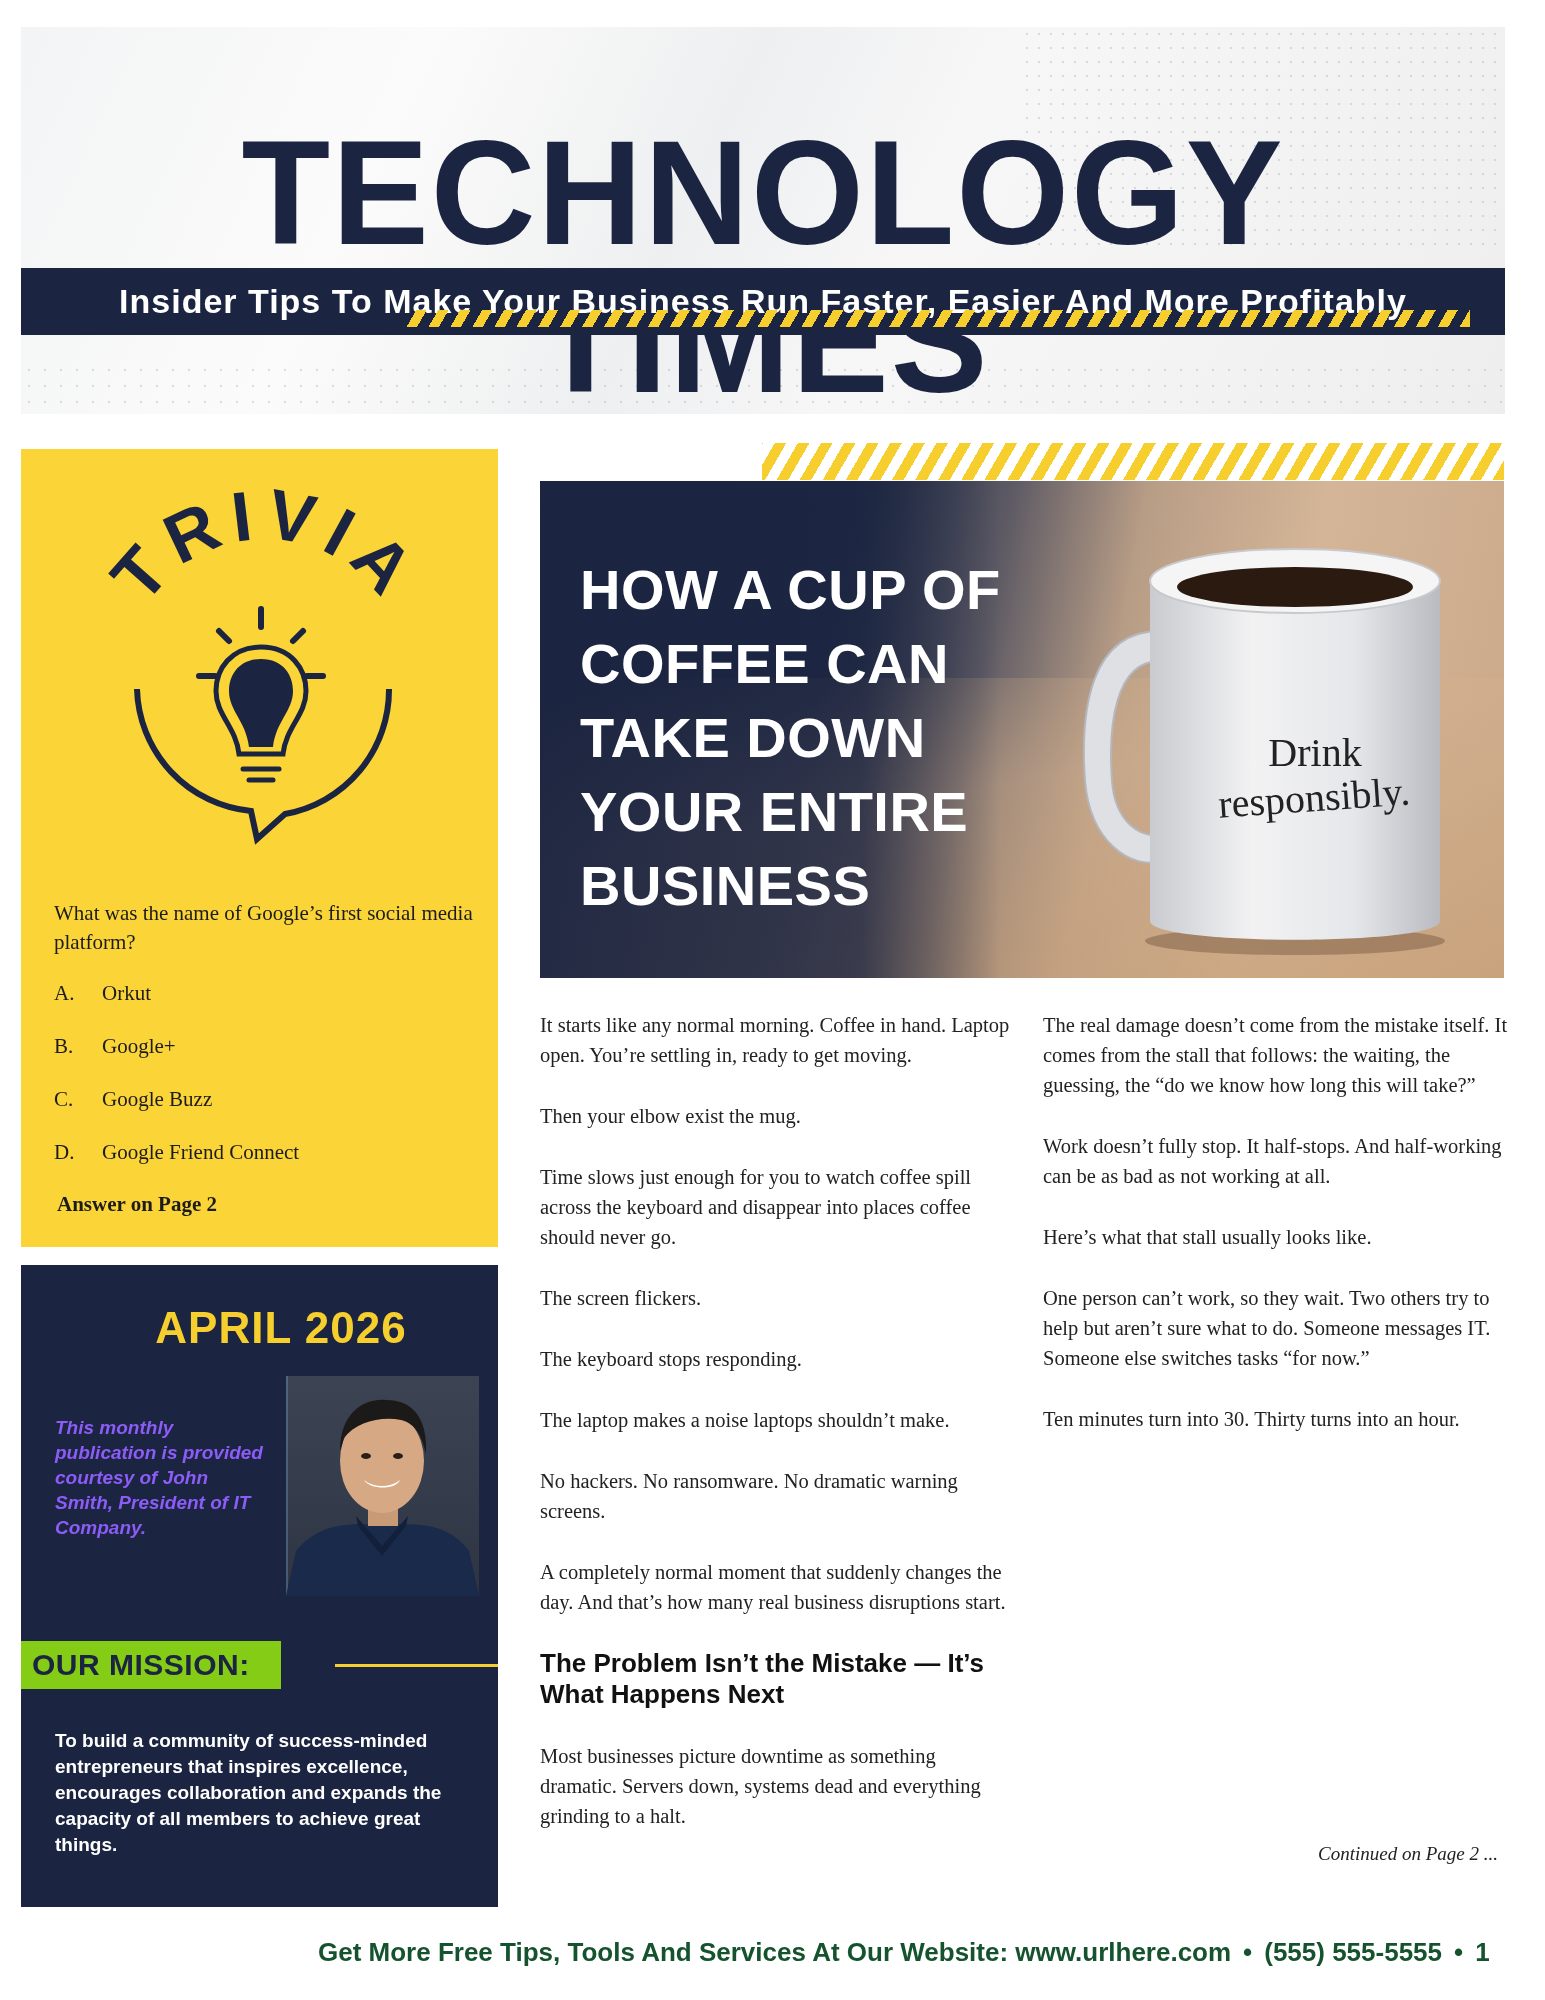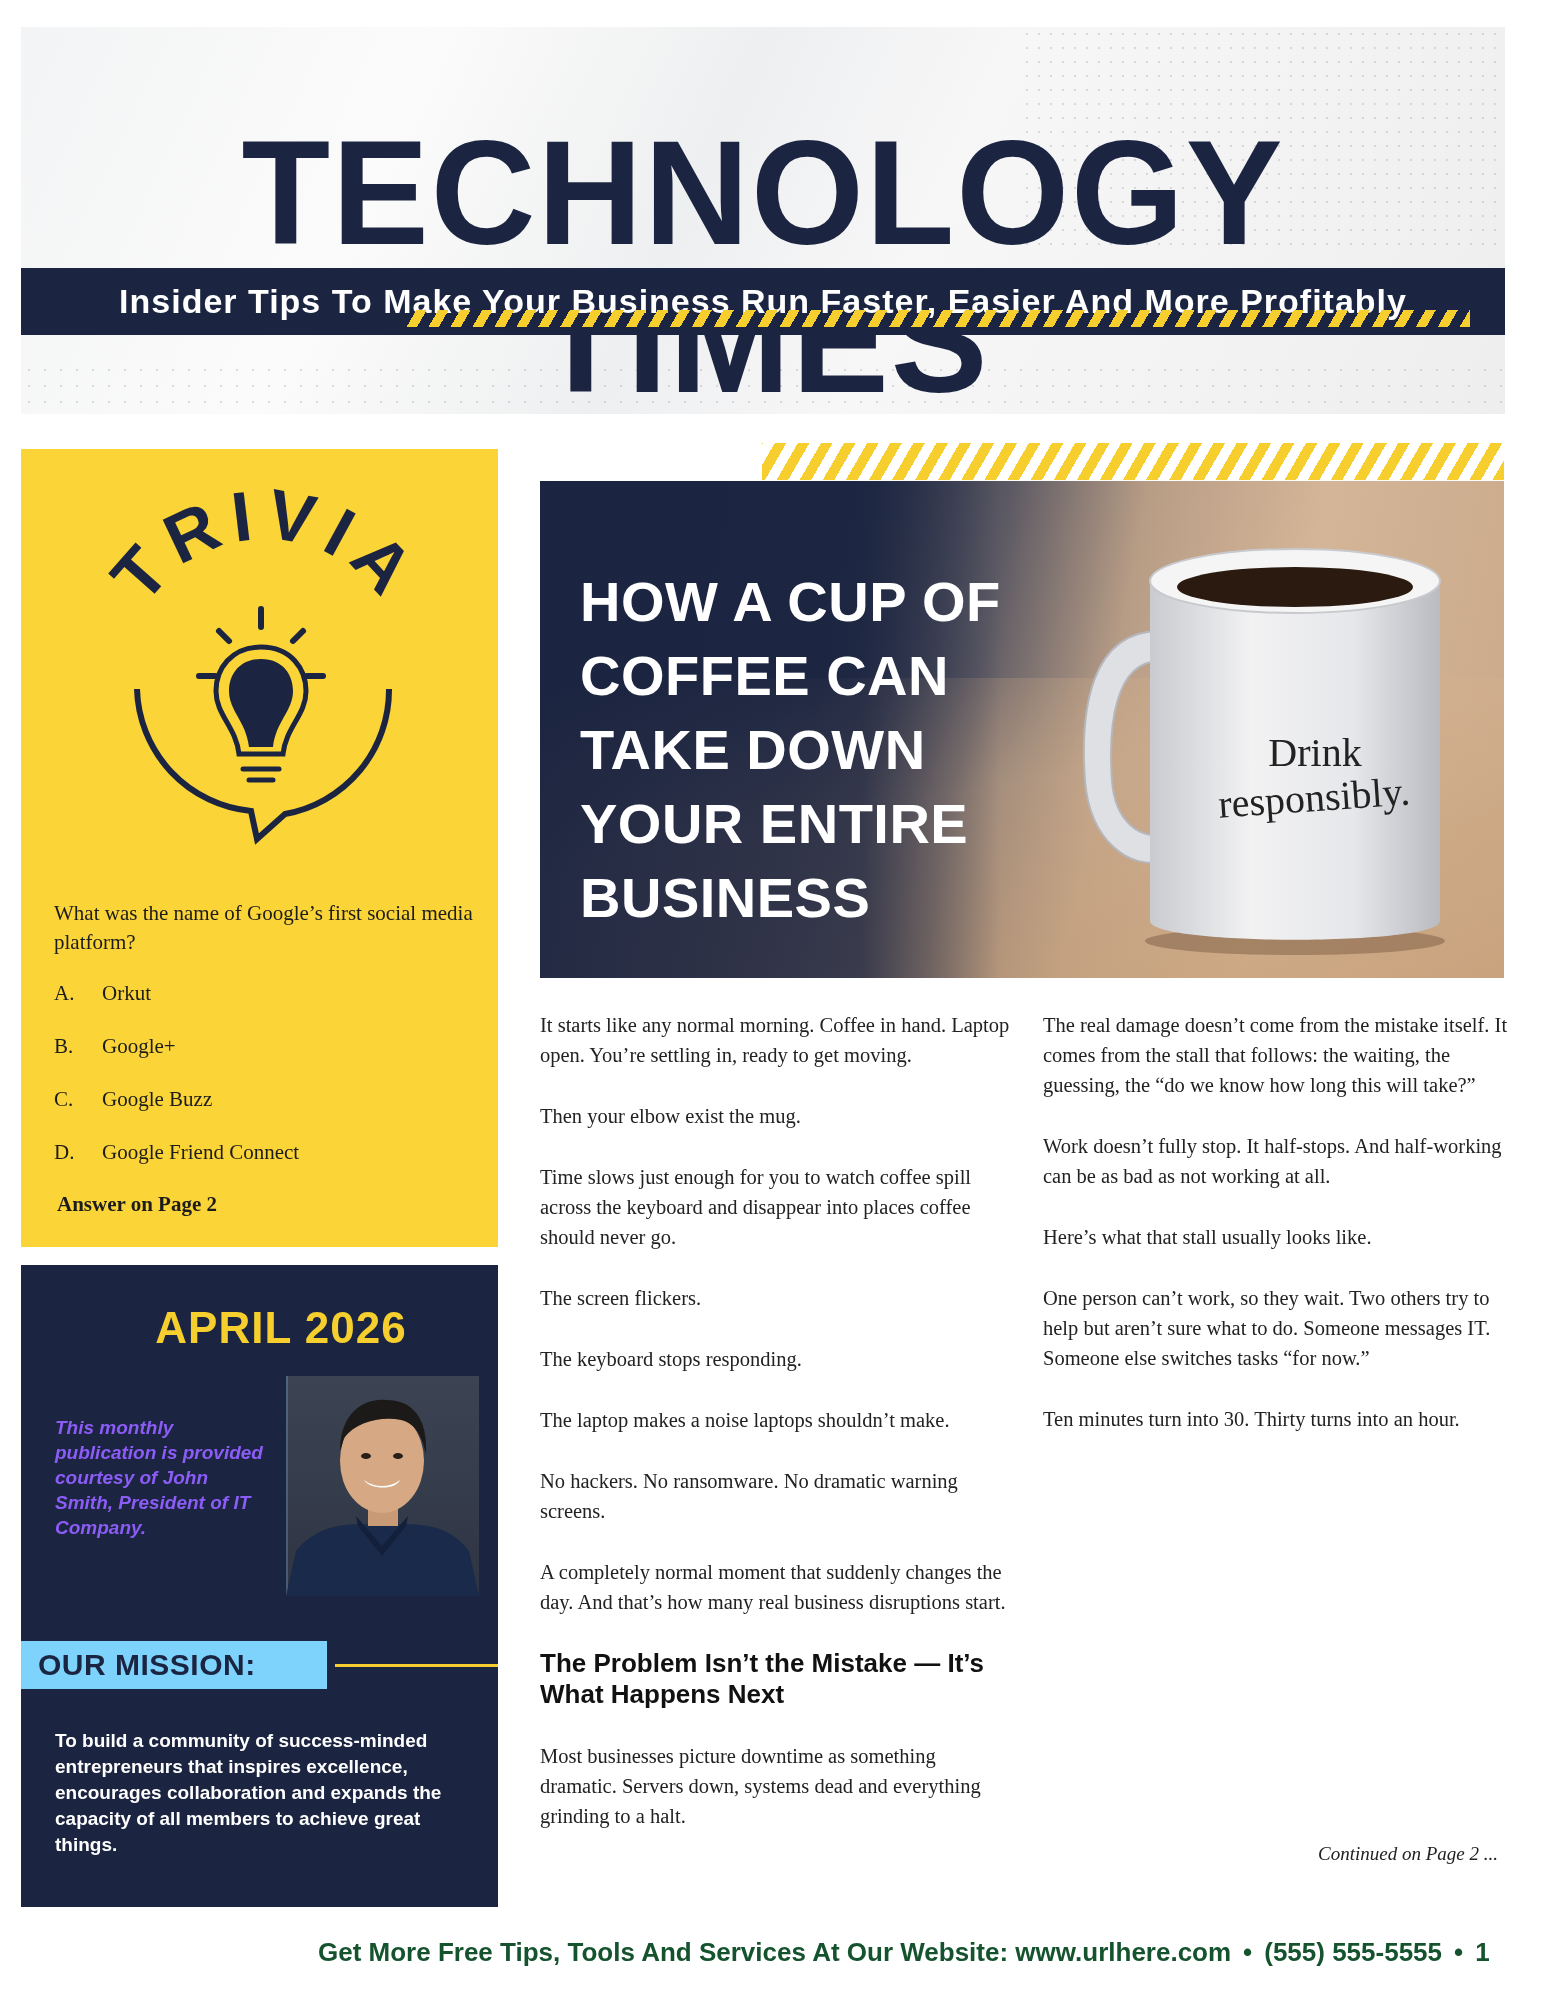"HOW A CUP OF" .hero-title { top: 84px -> 72px }
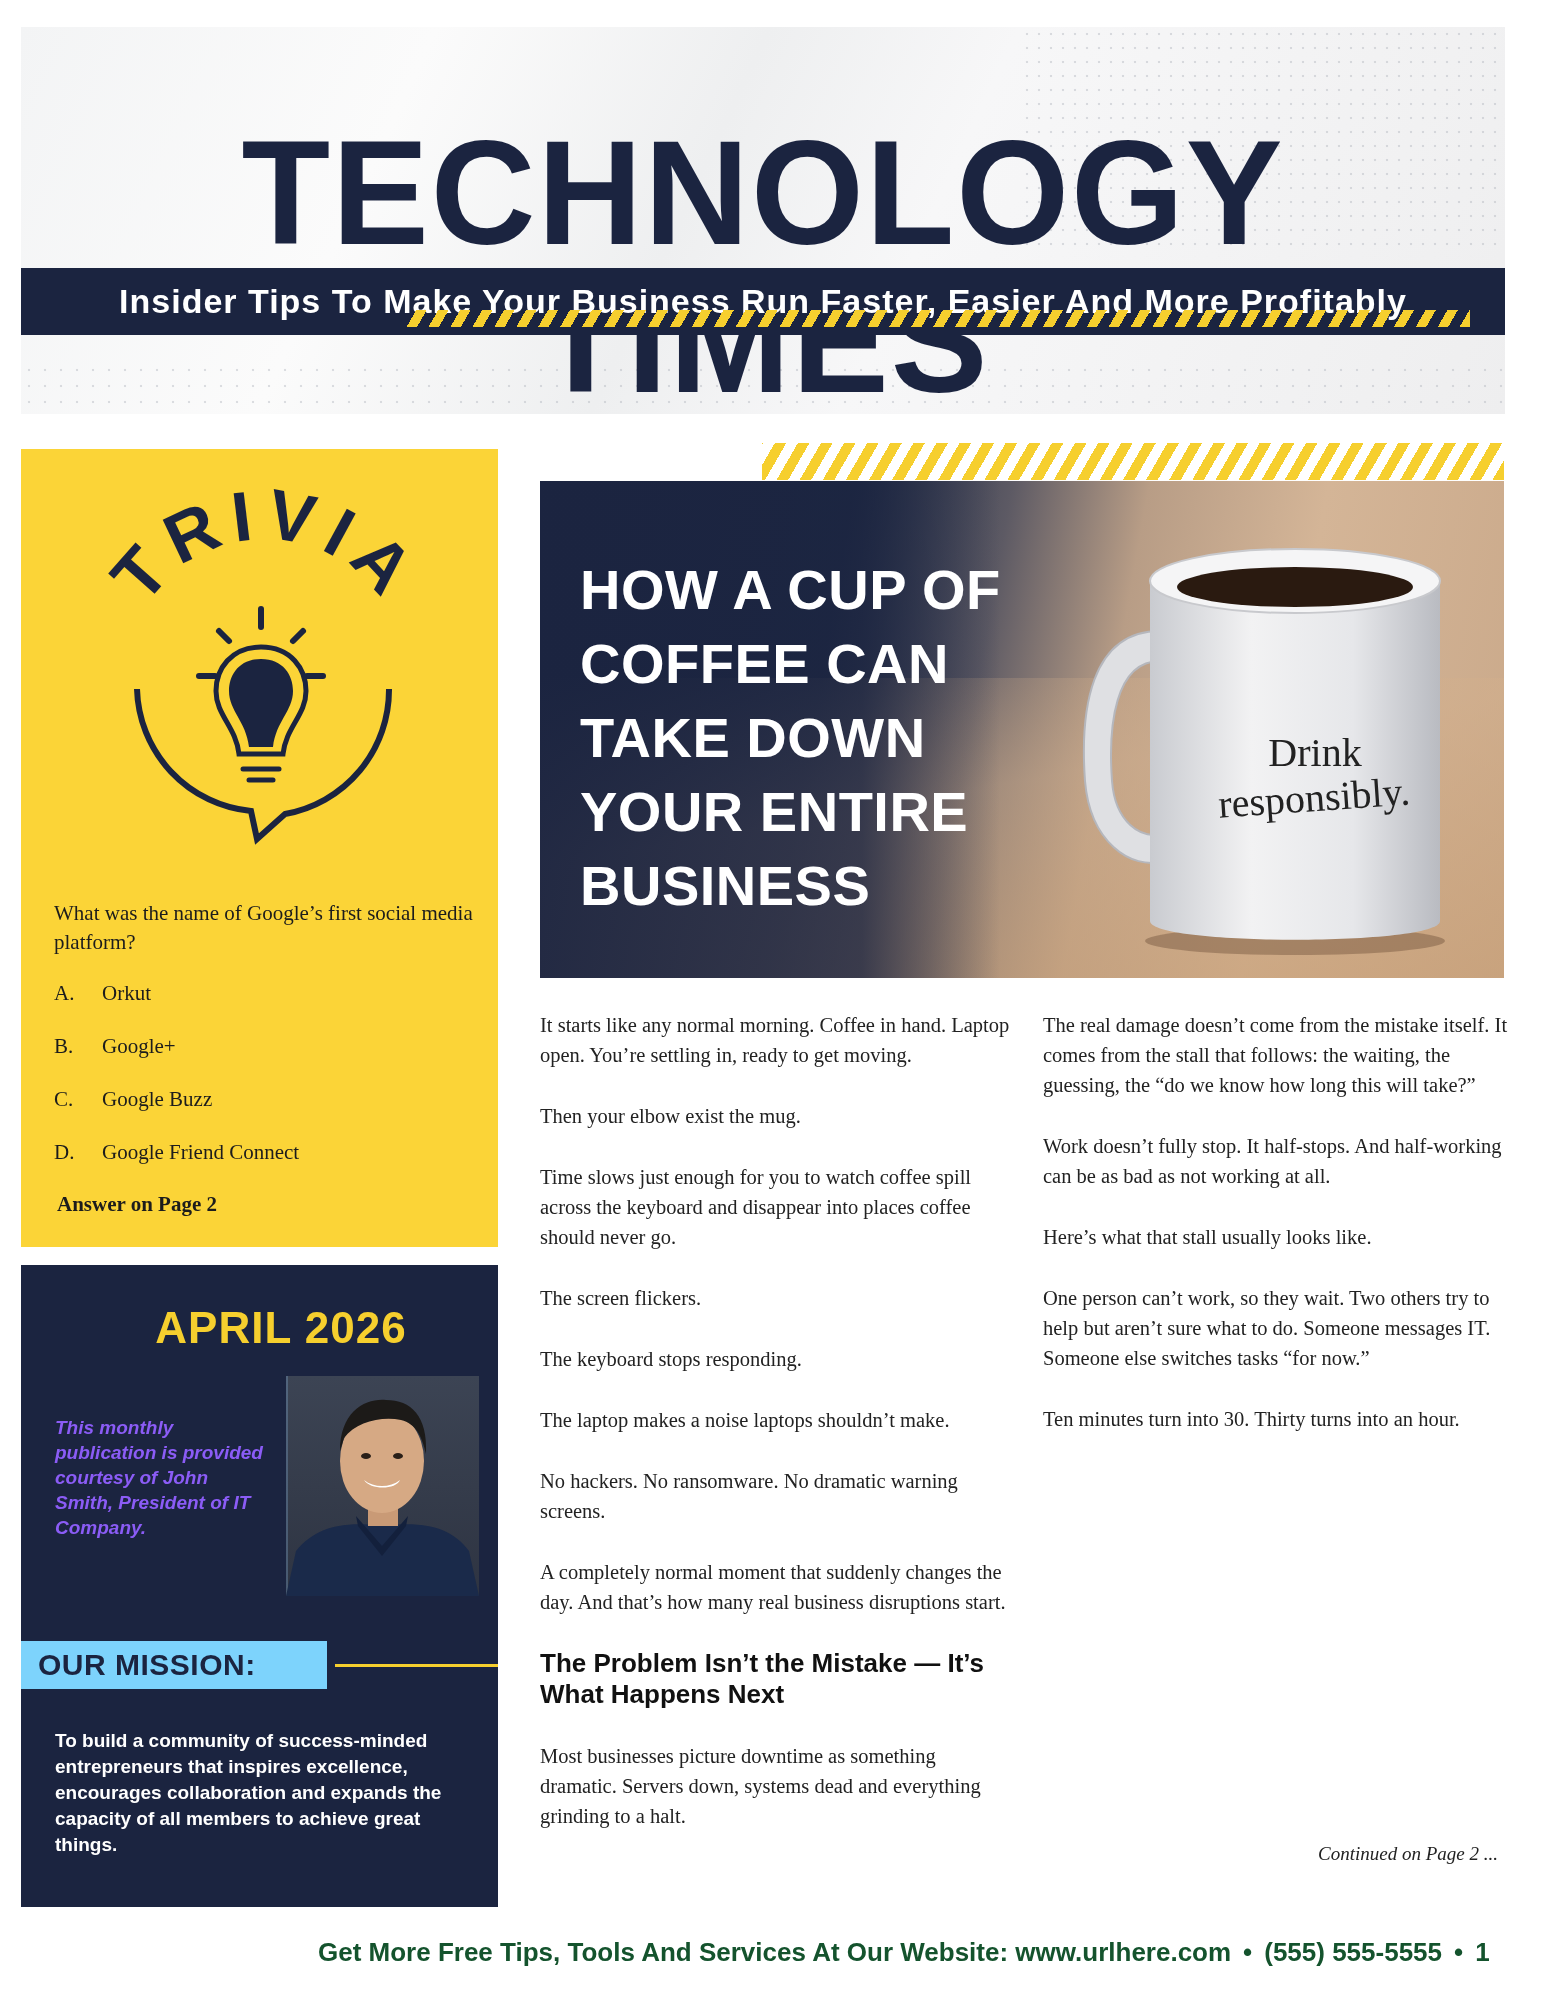"OUR MISSION:" .mission-label { background: #7dd3fc -> #84cc16; padding-left: 17px -> 11px; width: 306px -> 260px }
